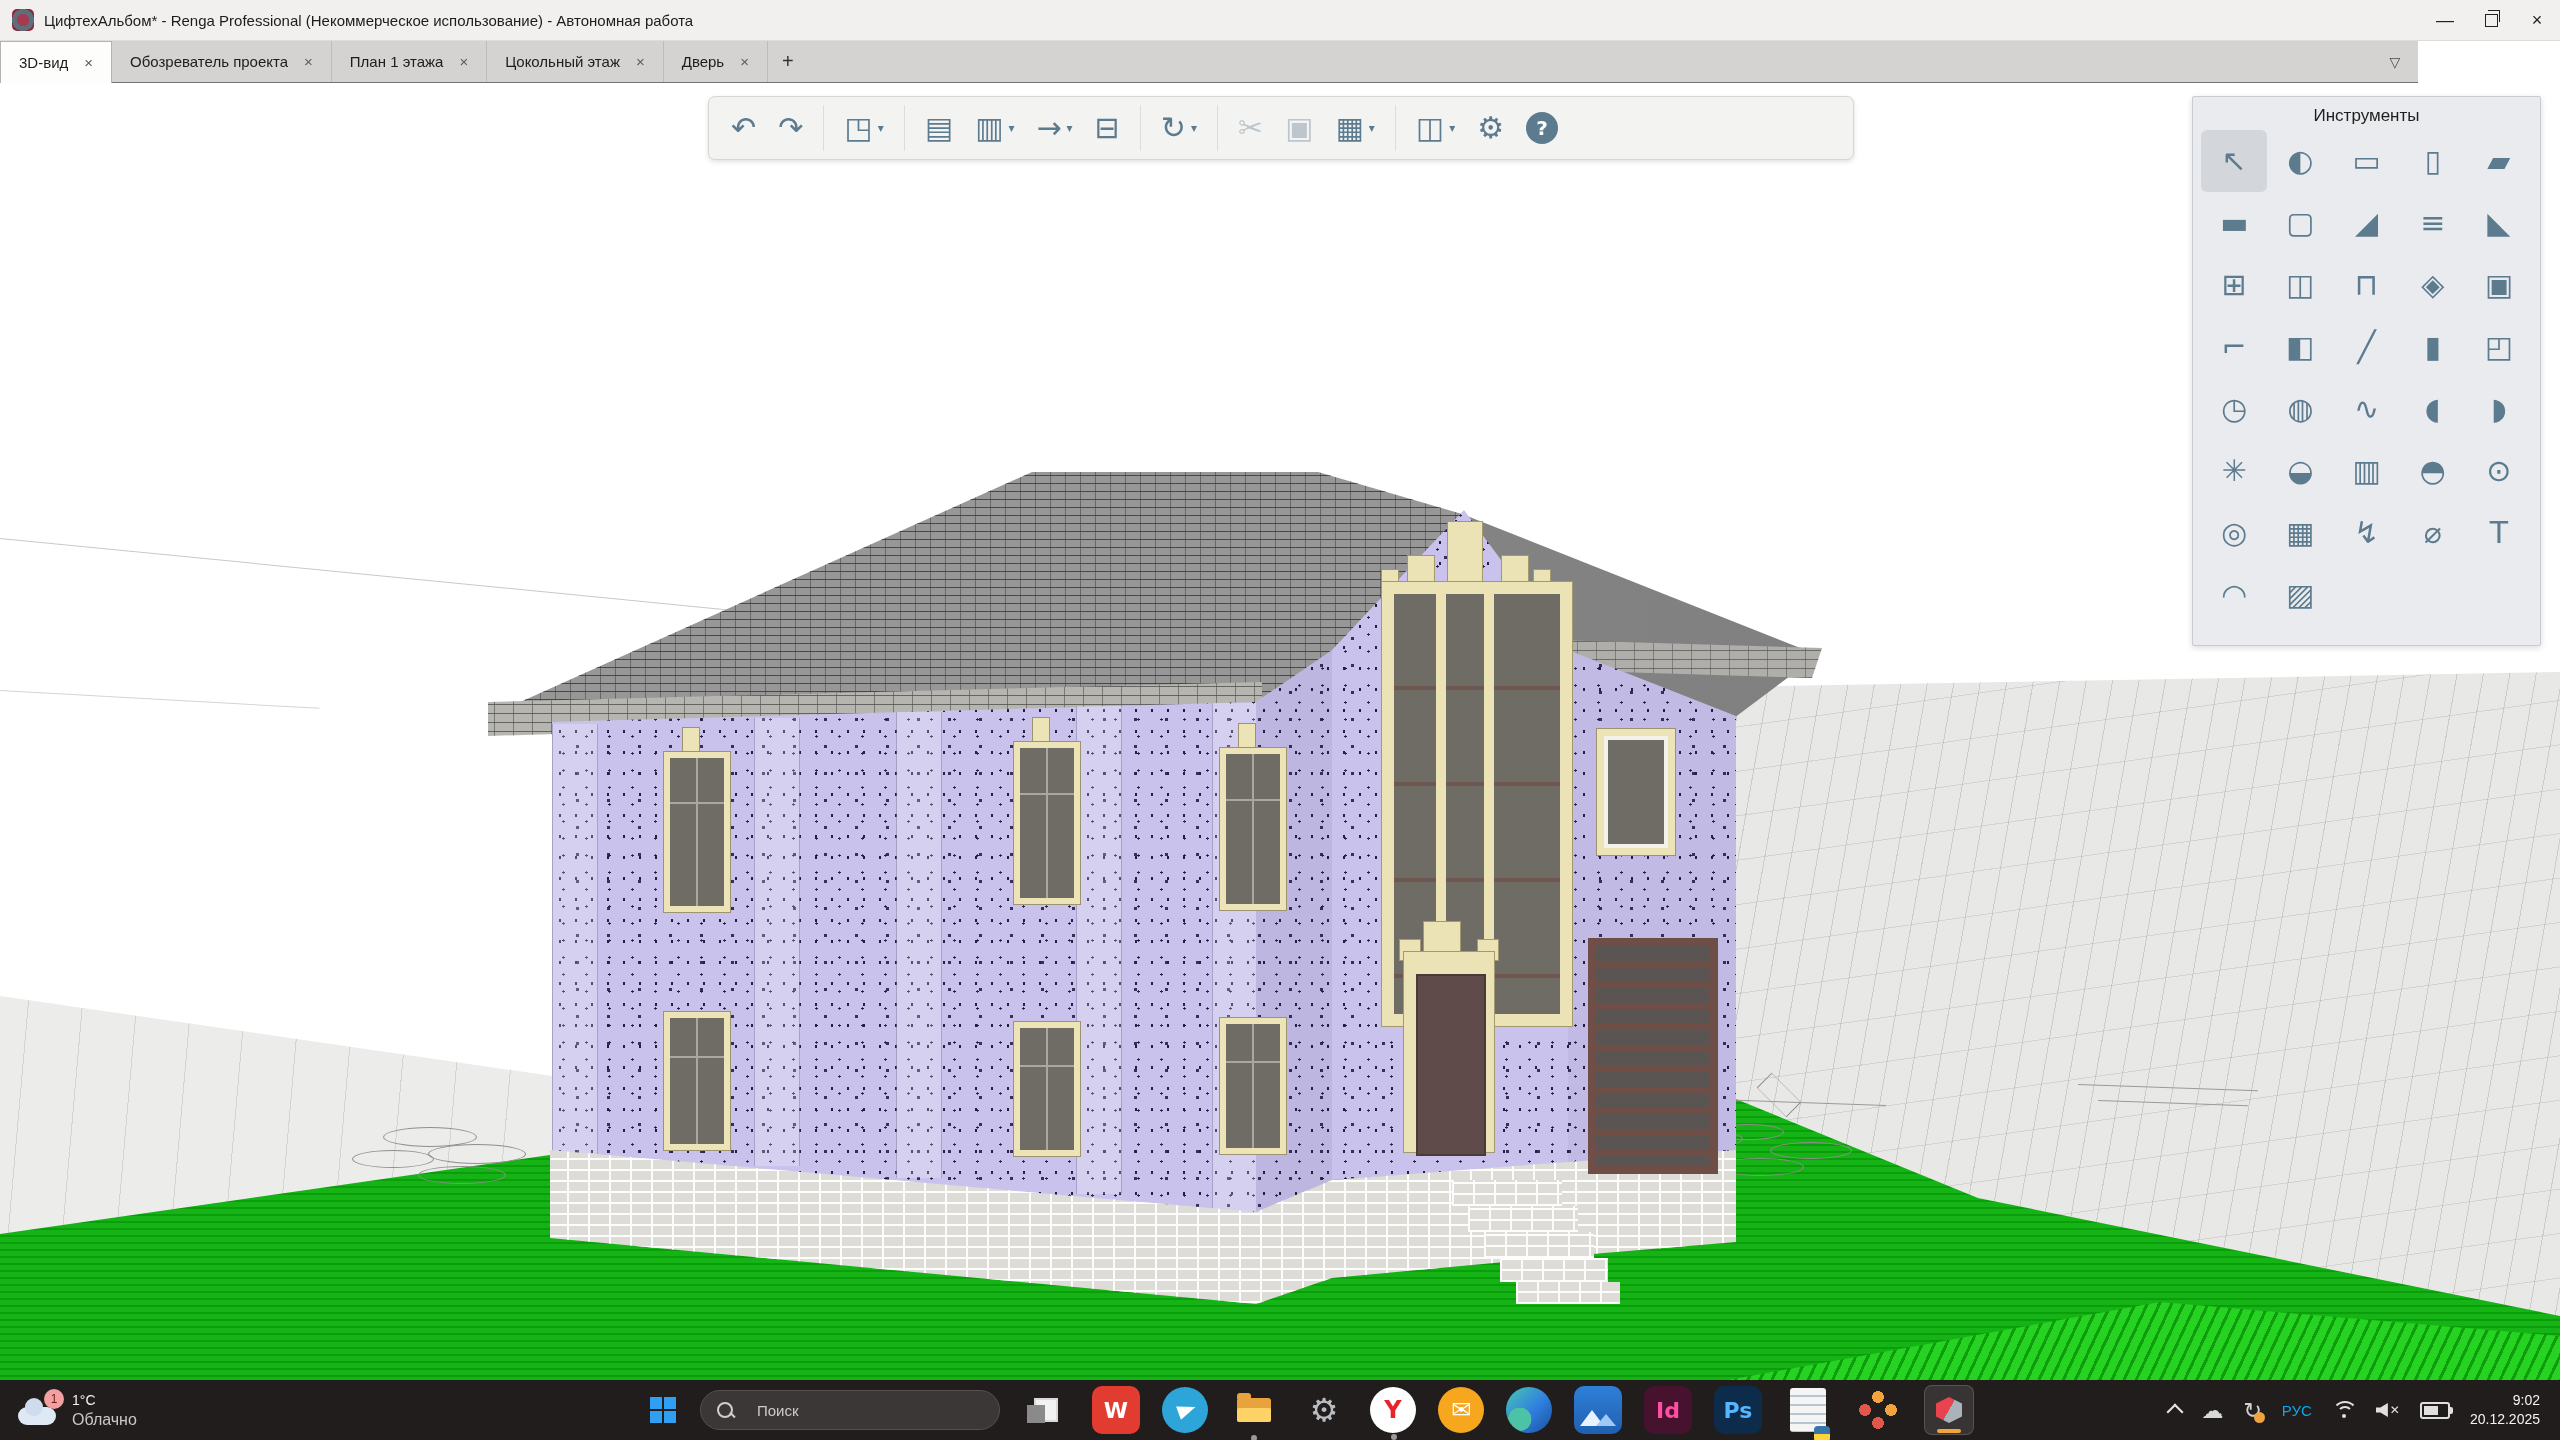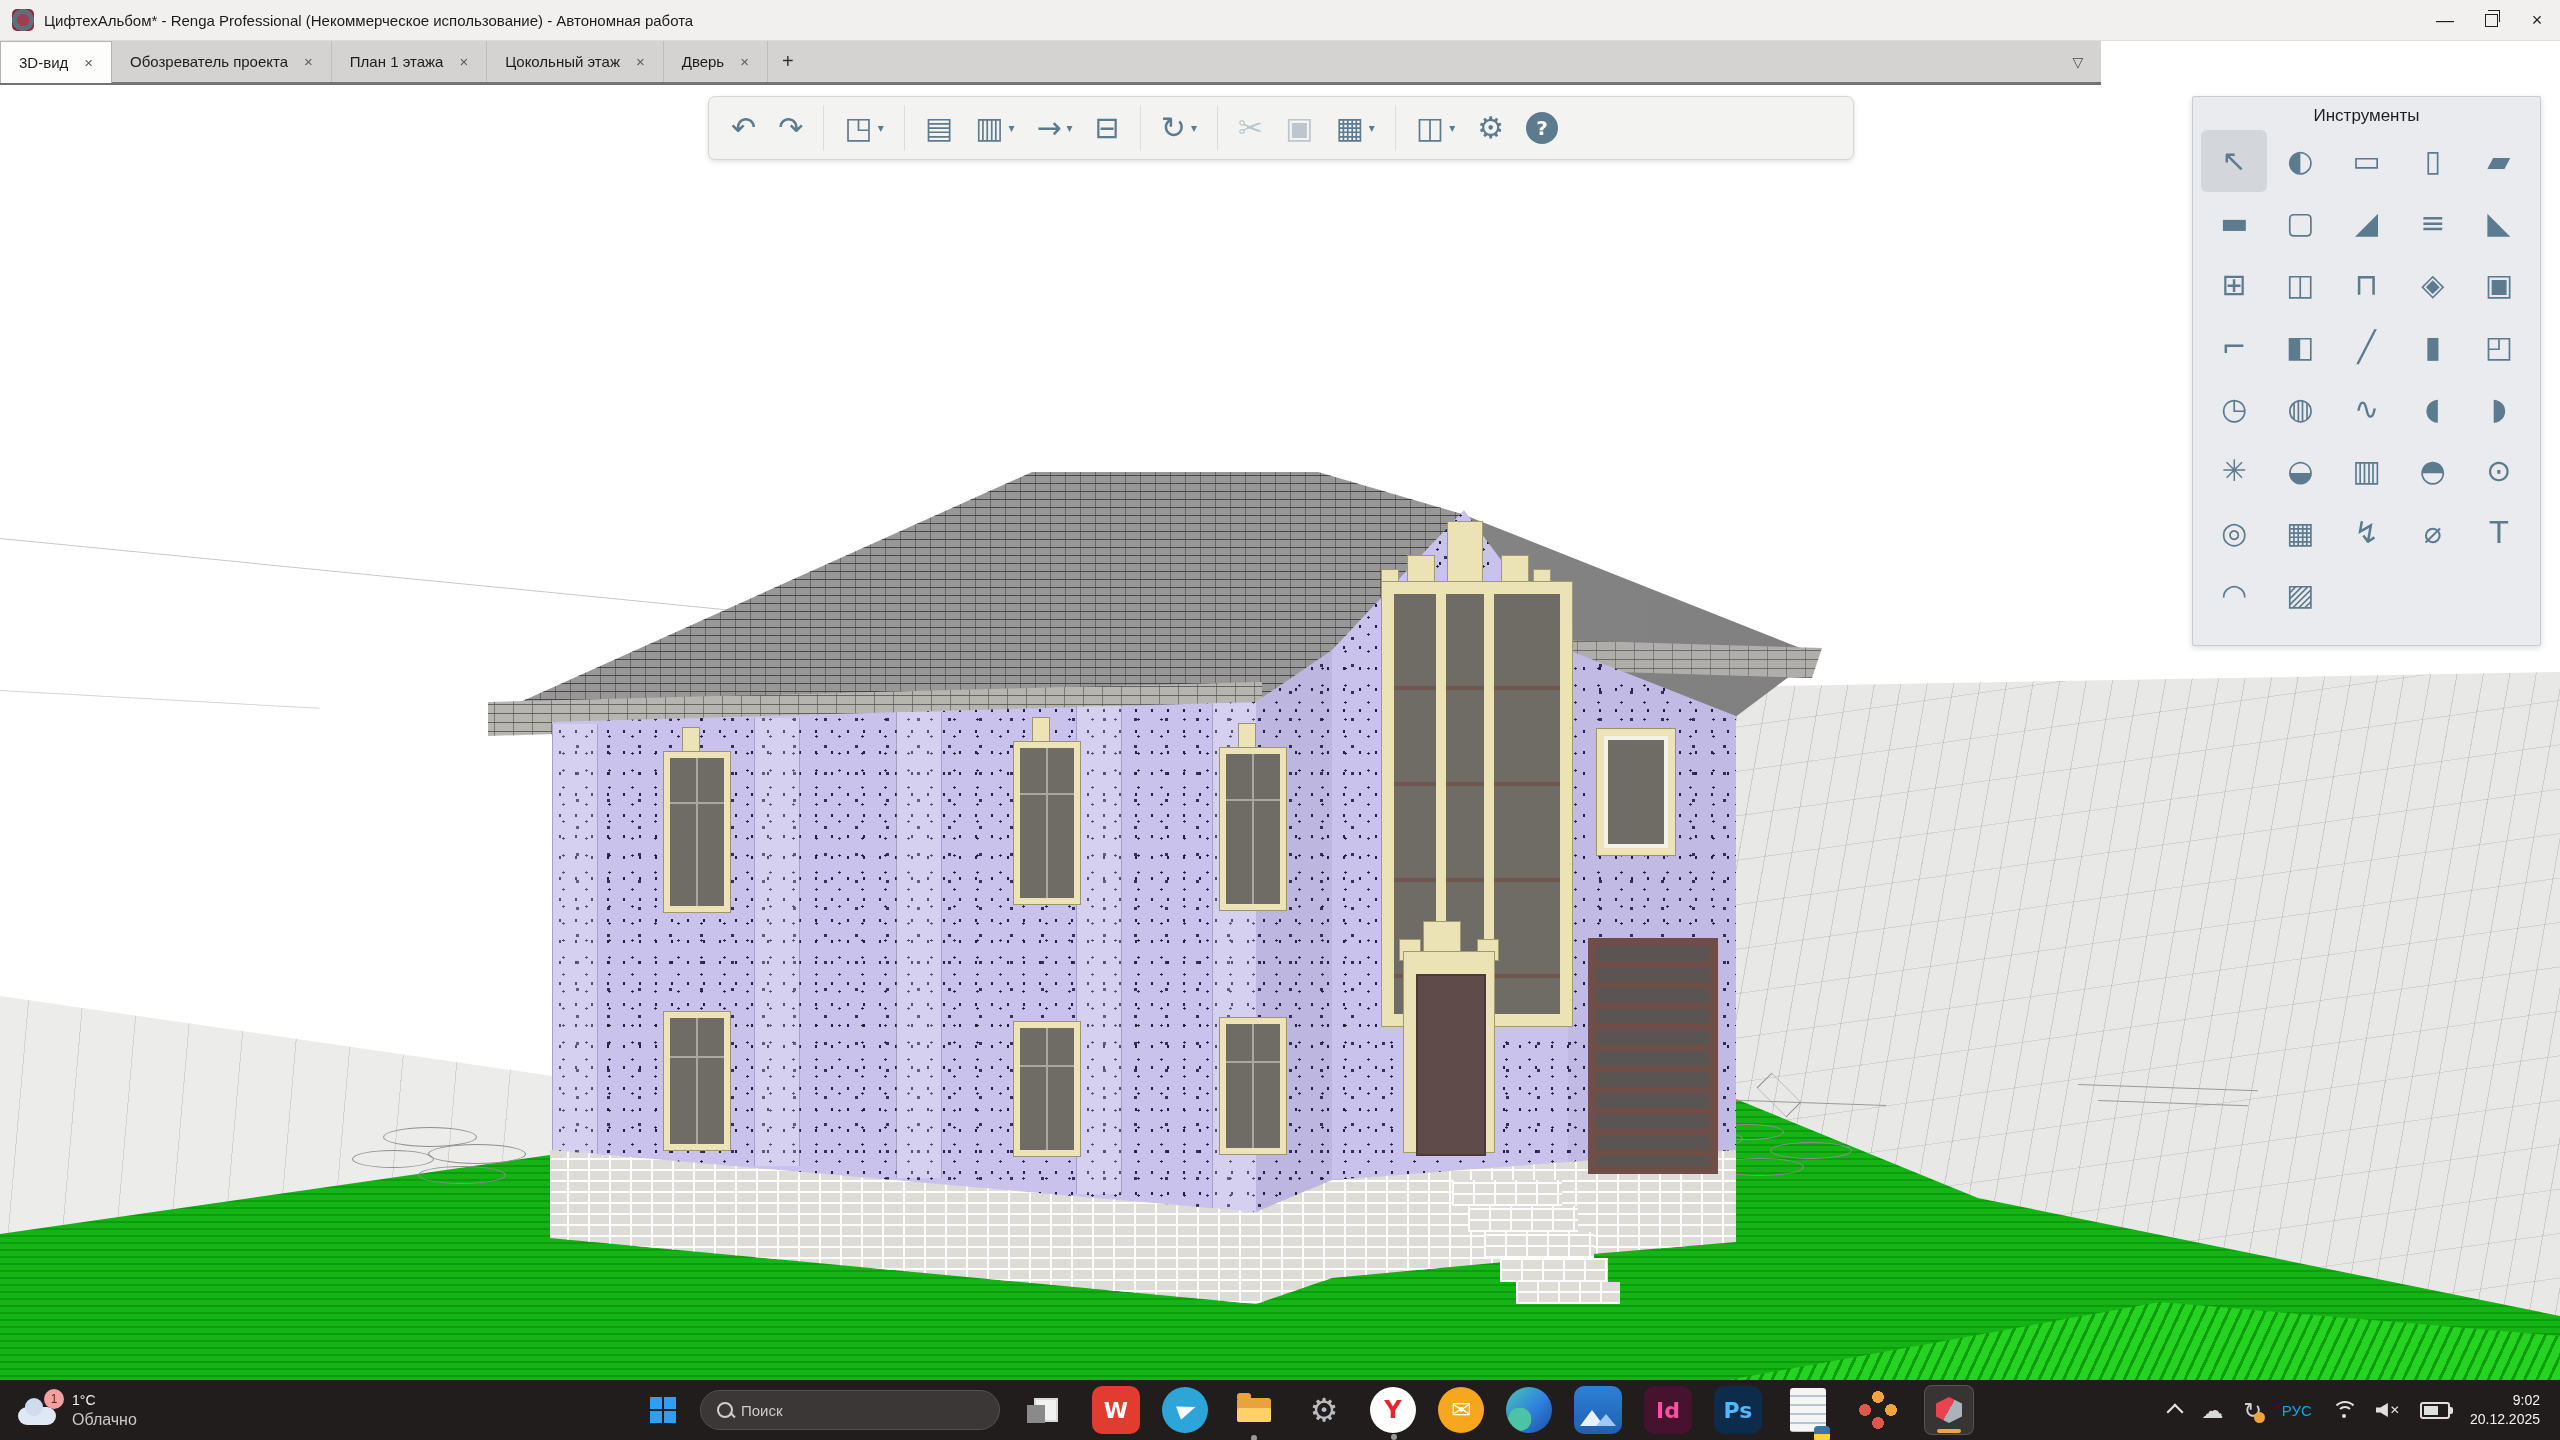"3D-вид" #tabbar { border-bottom: 3px solid #737373 -> 1px solid #737373; width: 2101px -> 2418px }
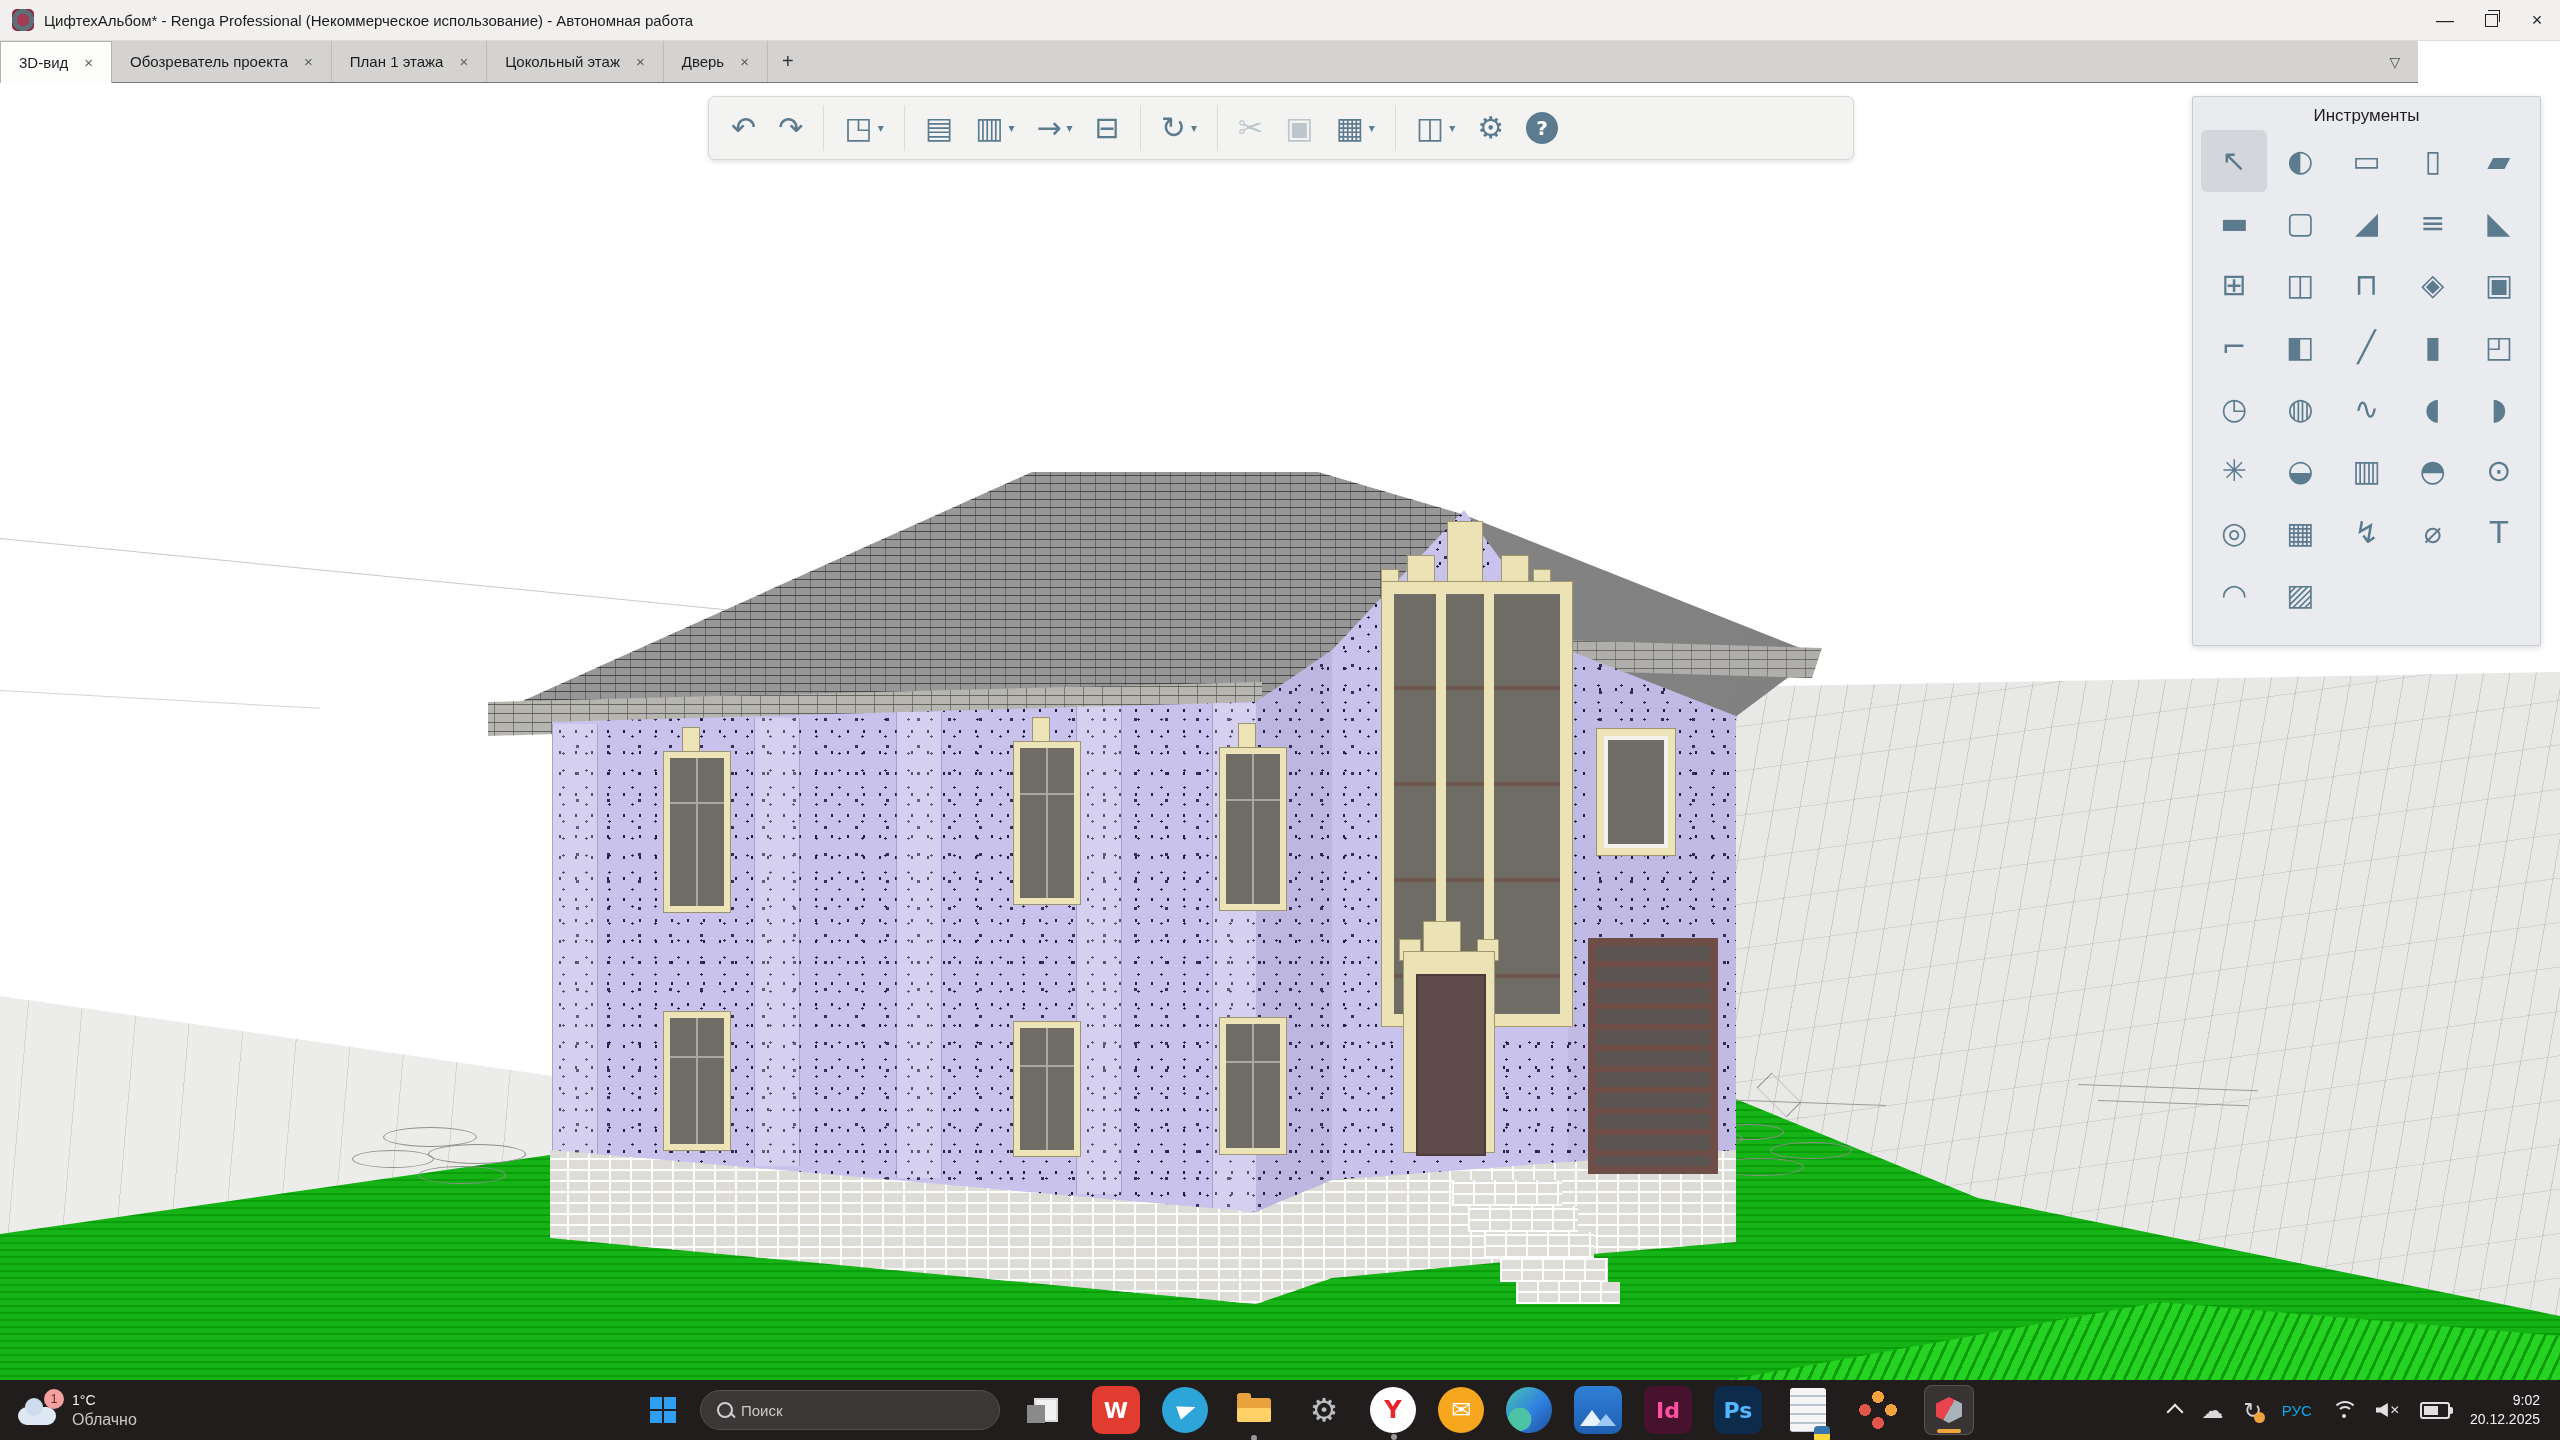"Поиск" #search-pill { gap: 8px -> 24px }
